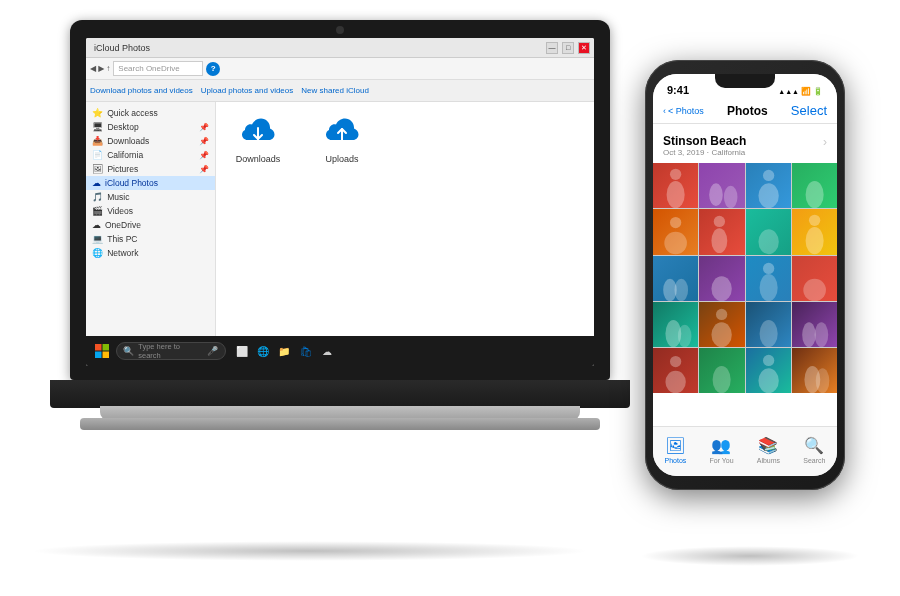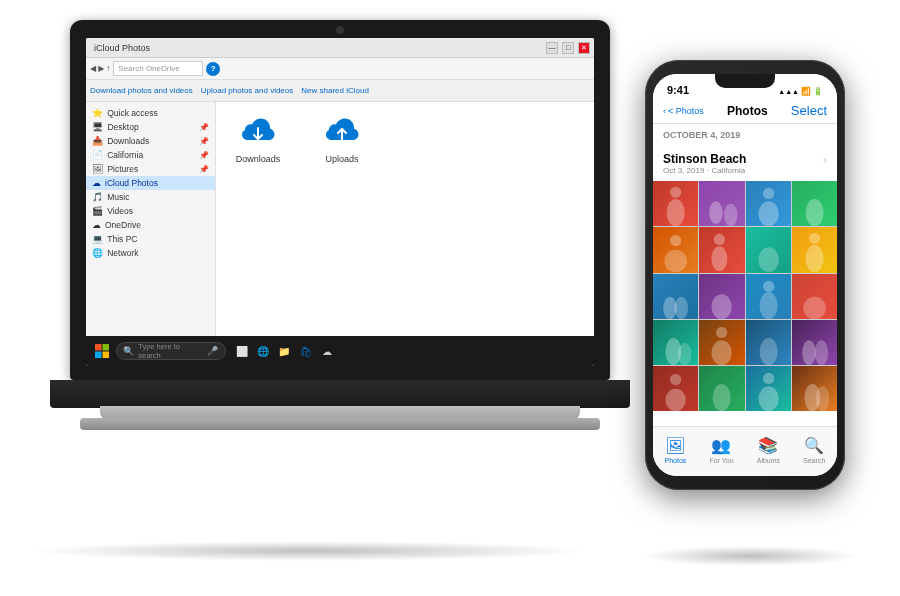"OCTOBER 4, 2019" div.phone-date-header { html: <div>OCTOBER 4, 2019</div> -> none }
